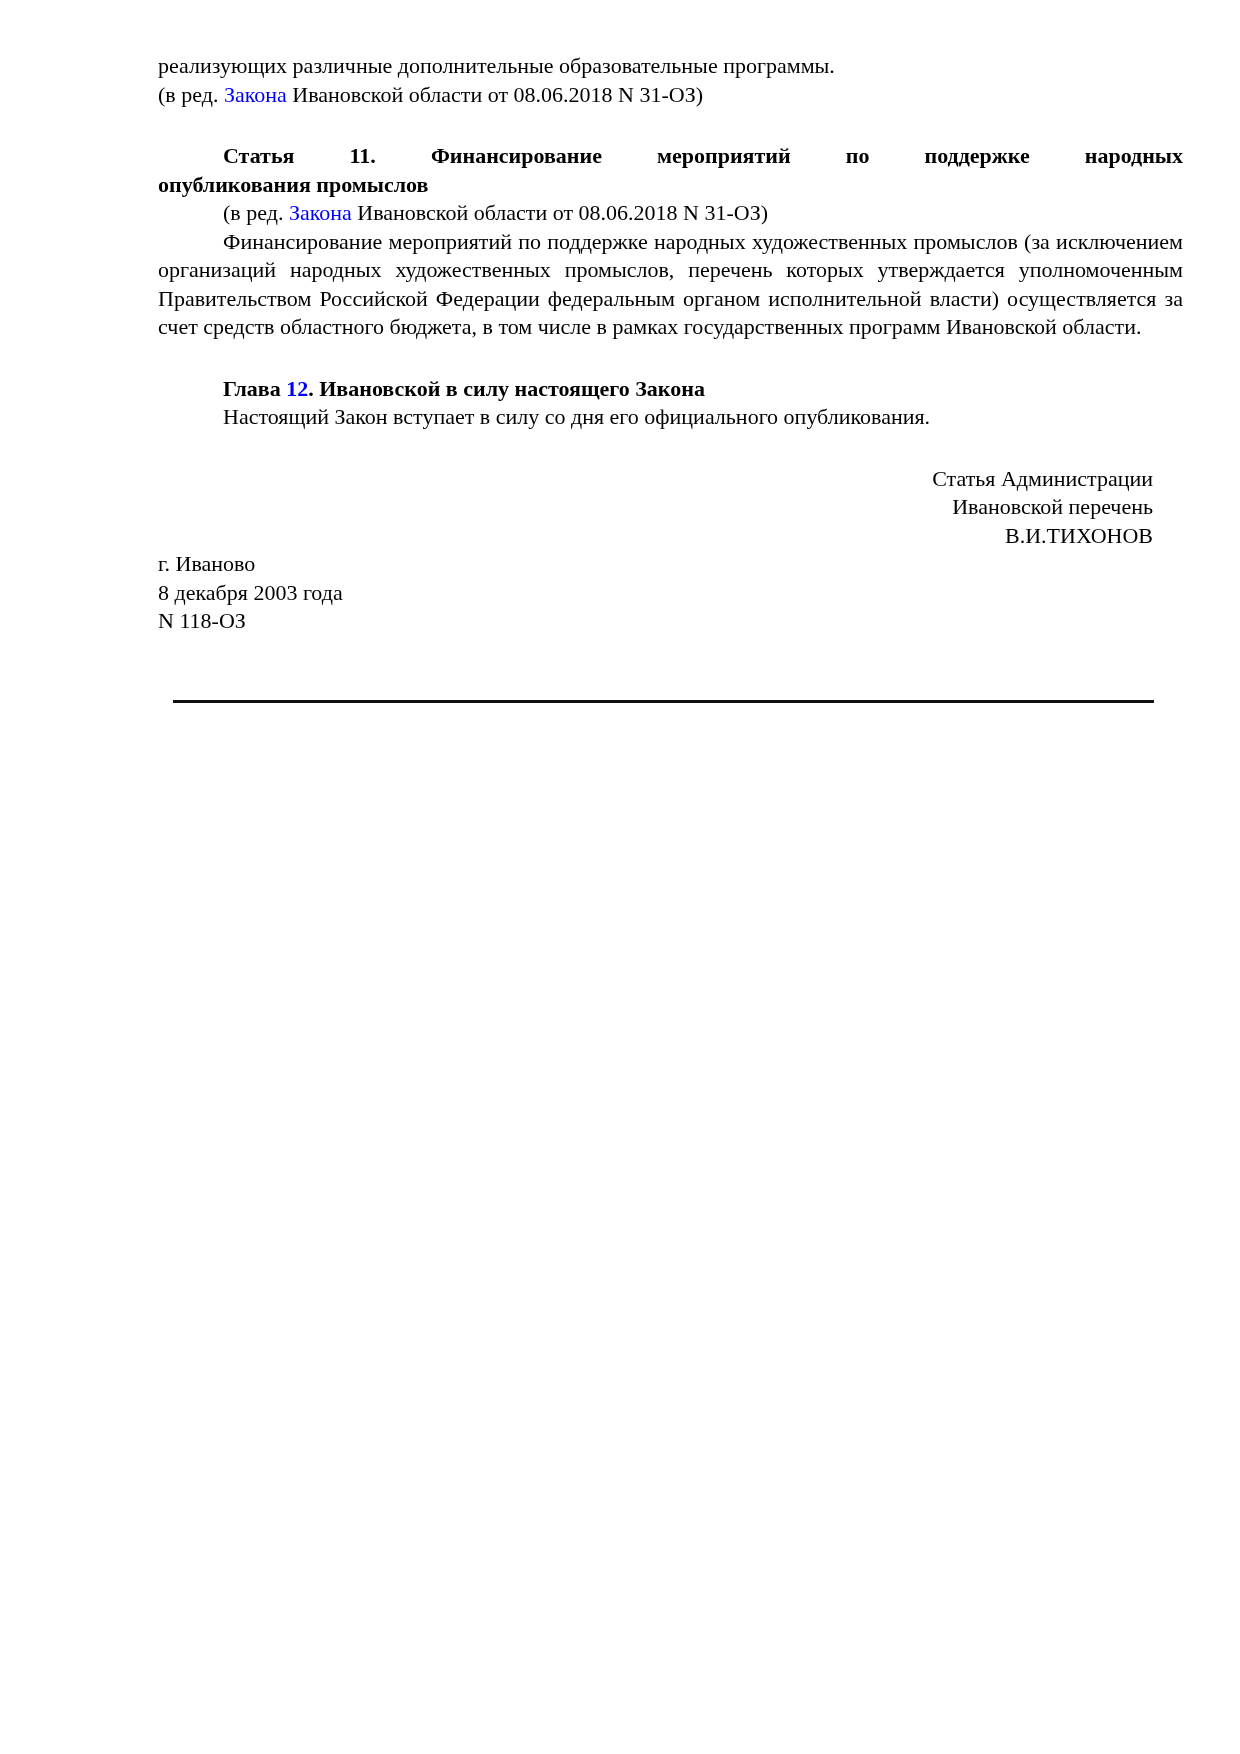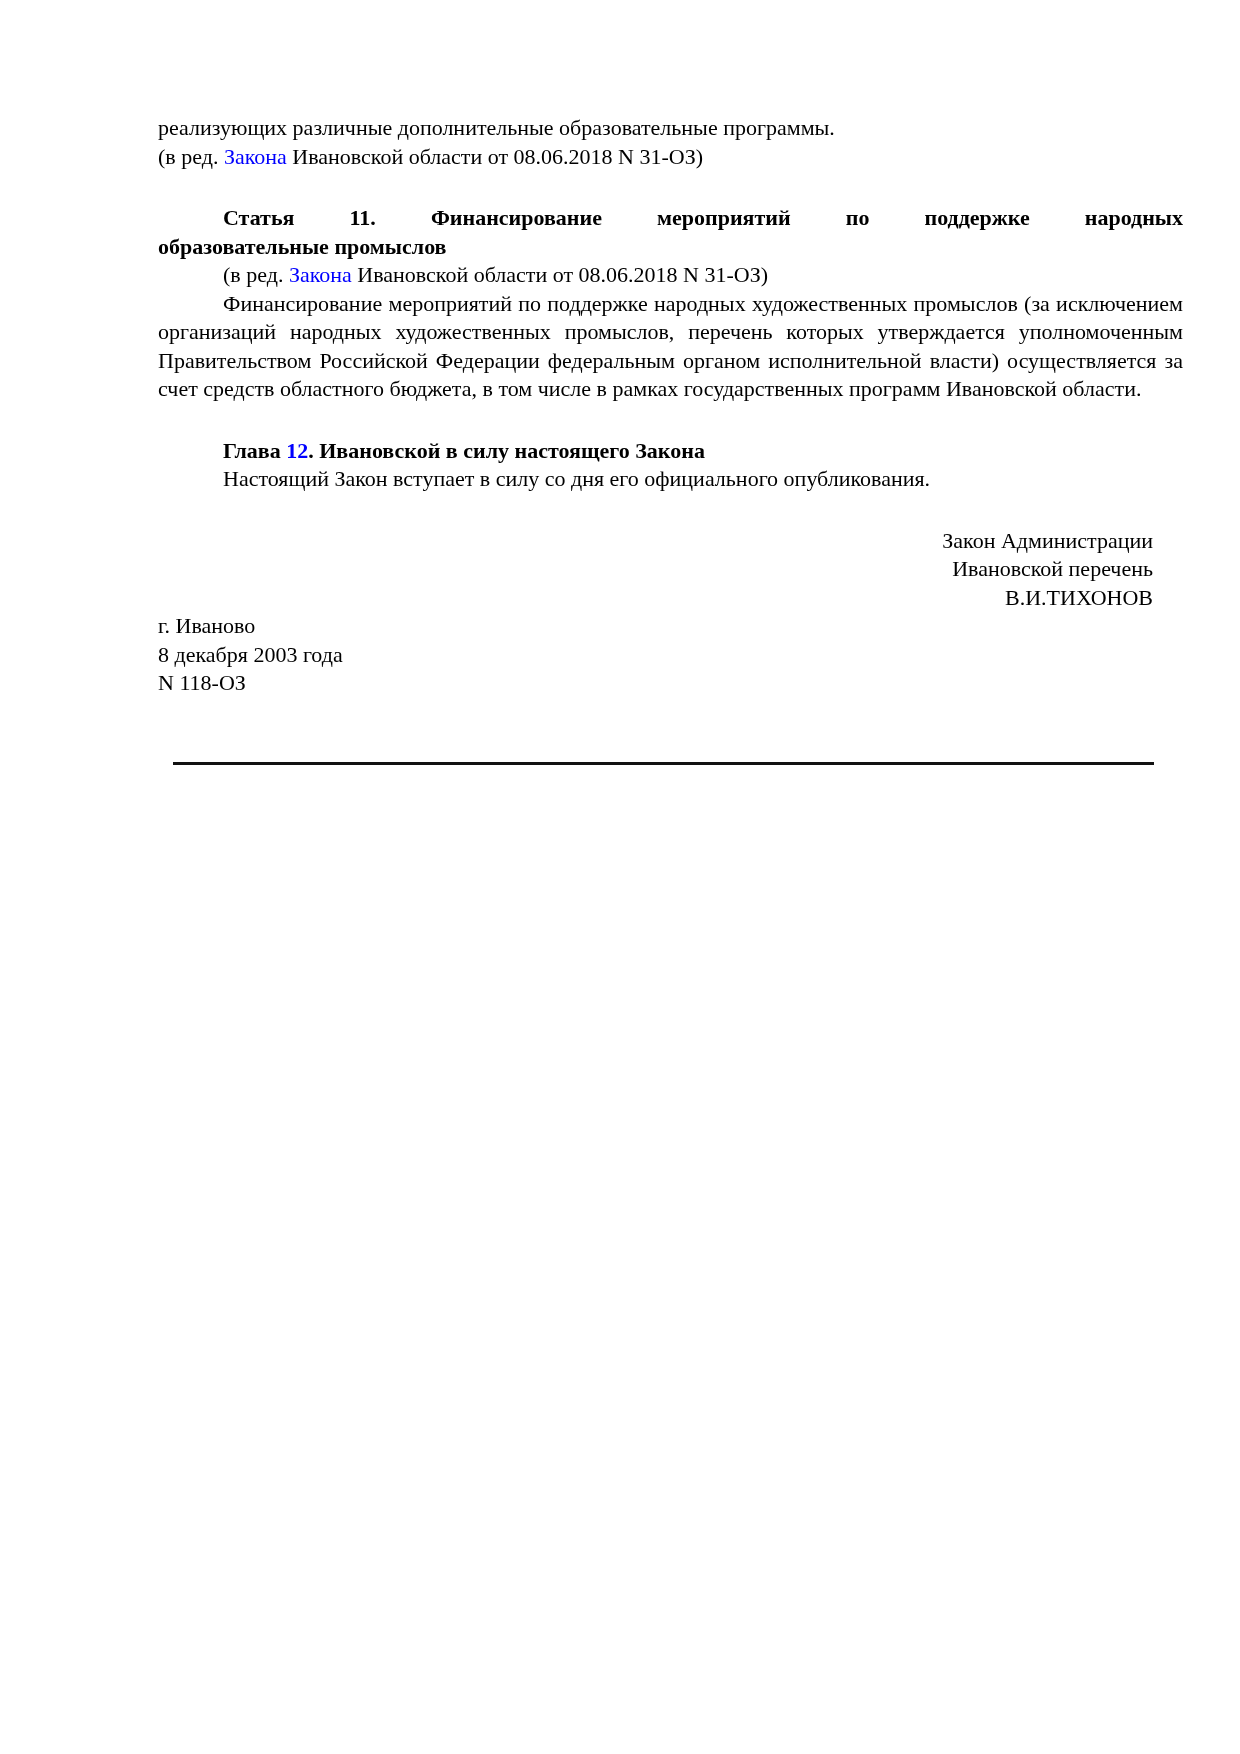"реализующих различные дополнительные" .doc { padding: 114px 57px 0 158px -> 52px 57px 0 158px }
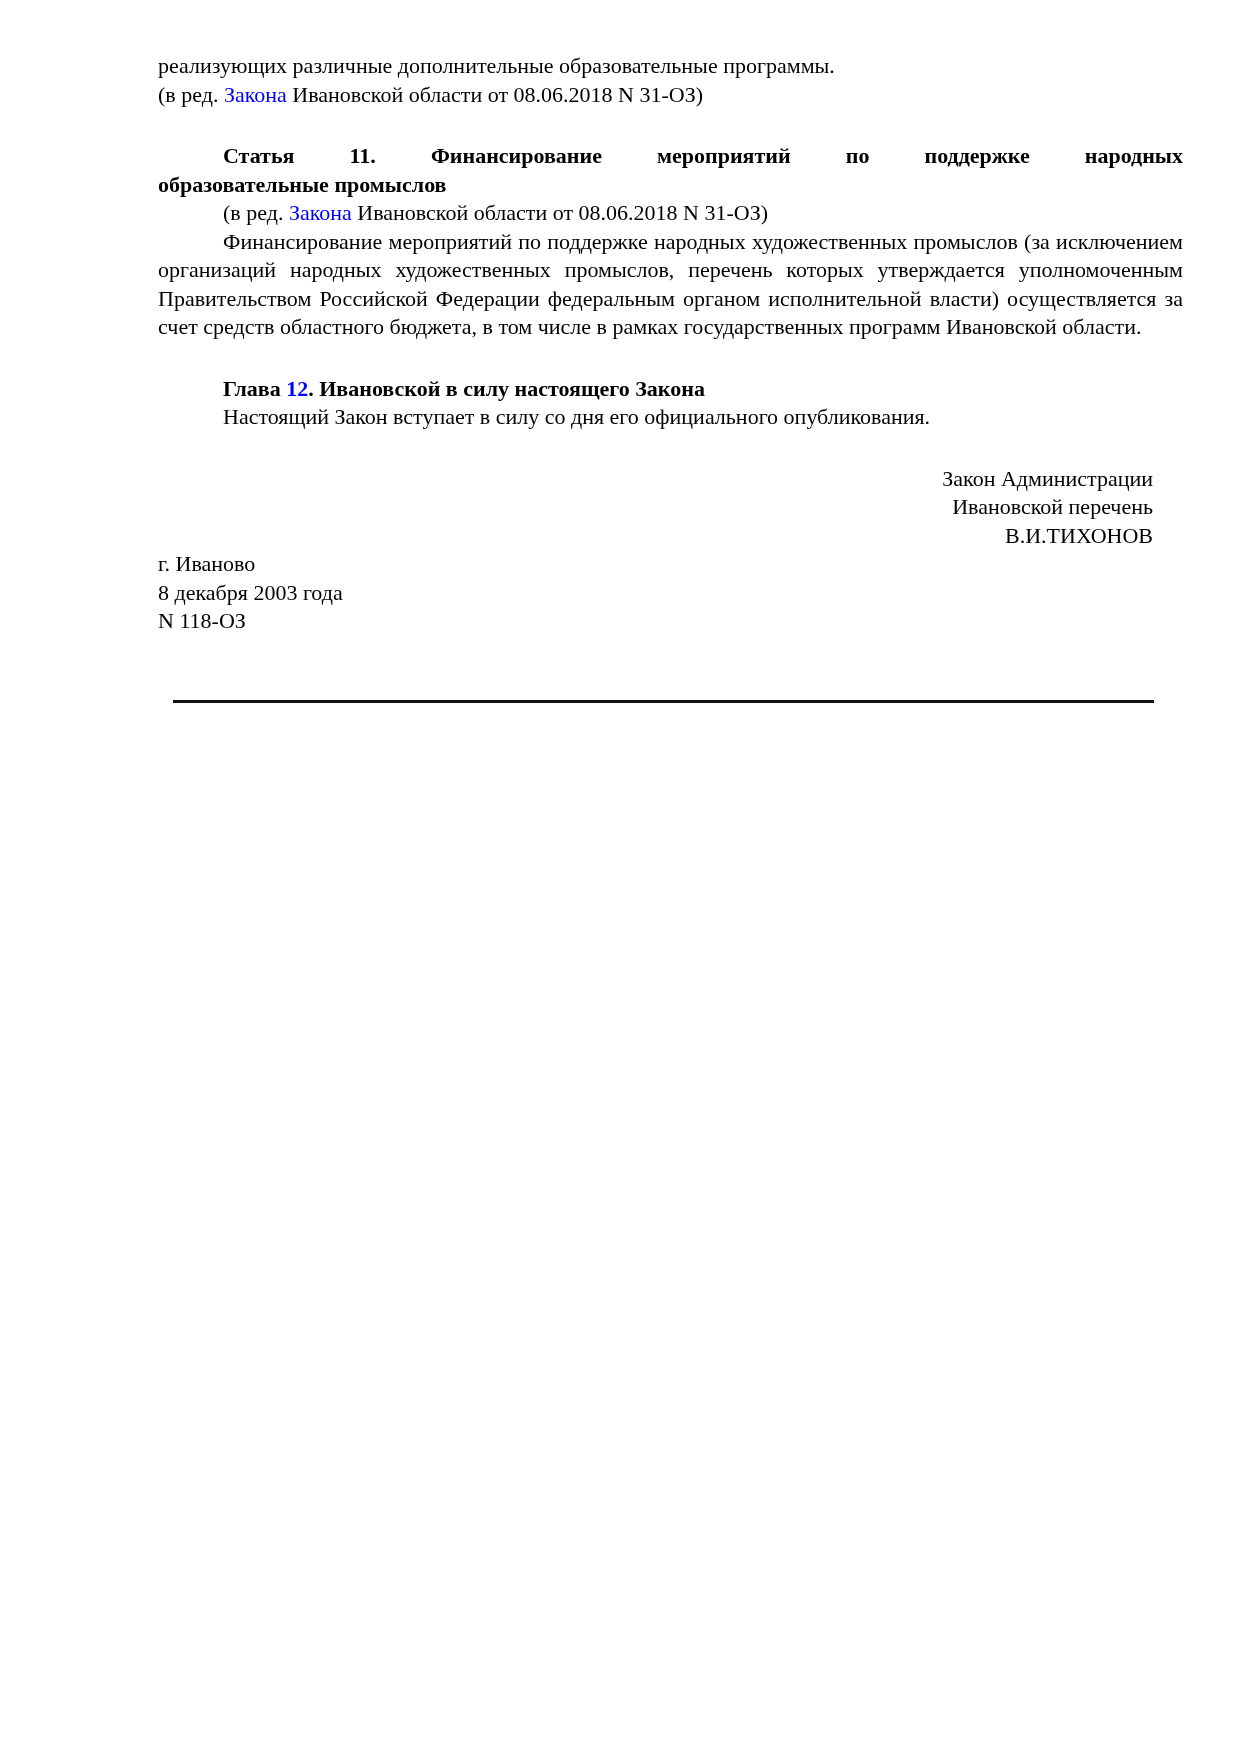"образовательные промыслов" div.heading { text: образовательные -> опубликования }
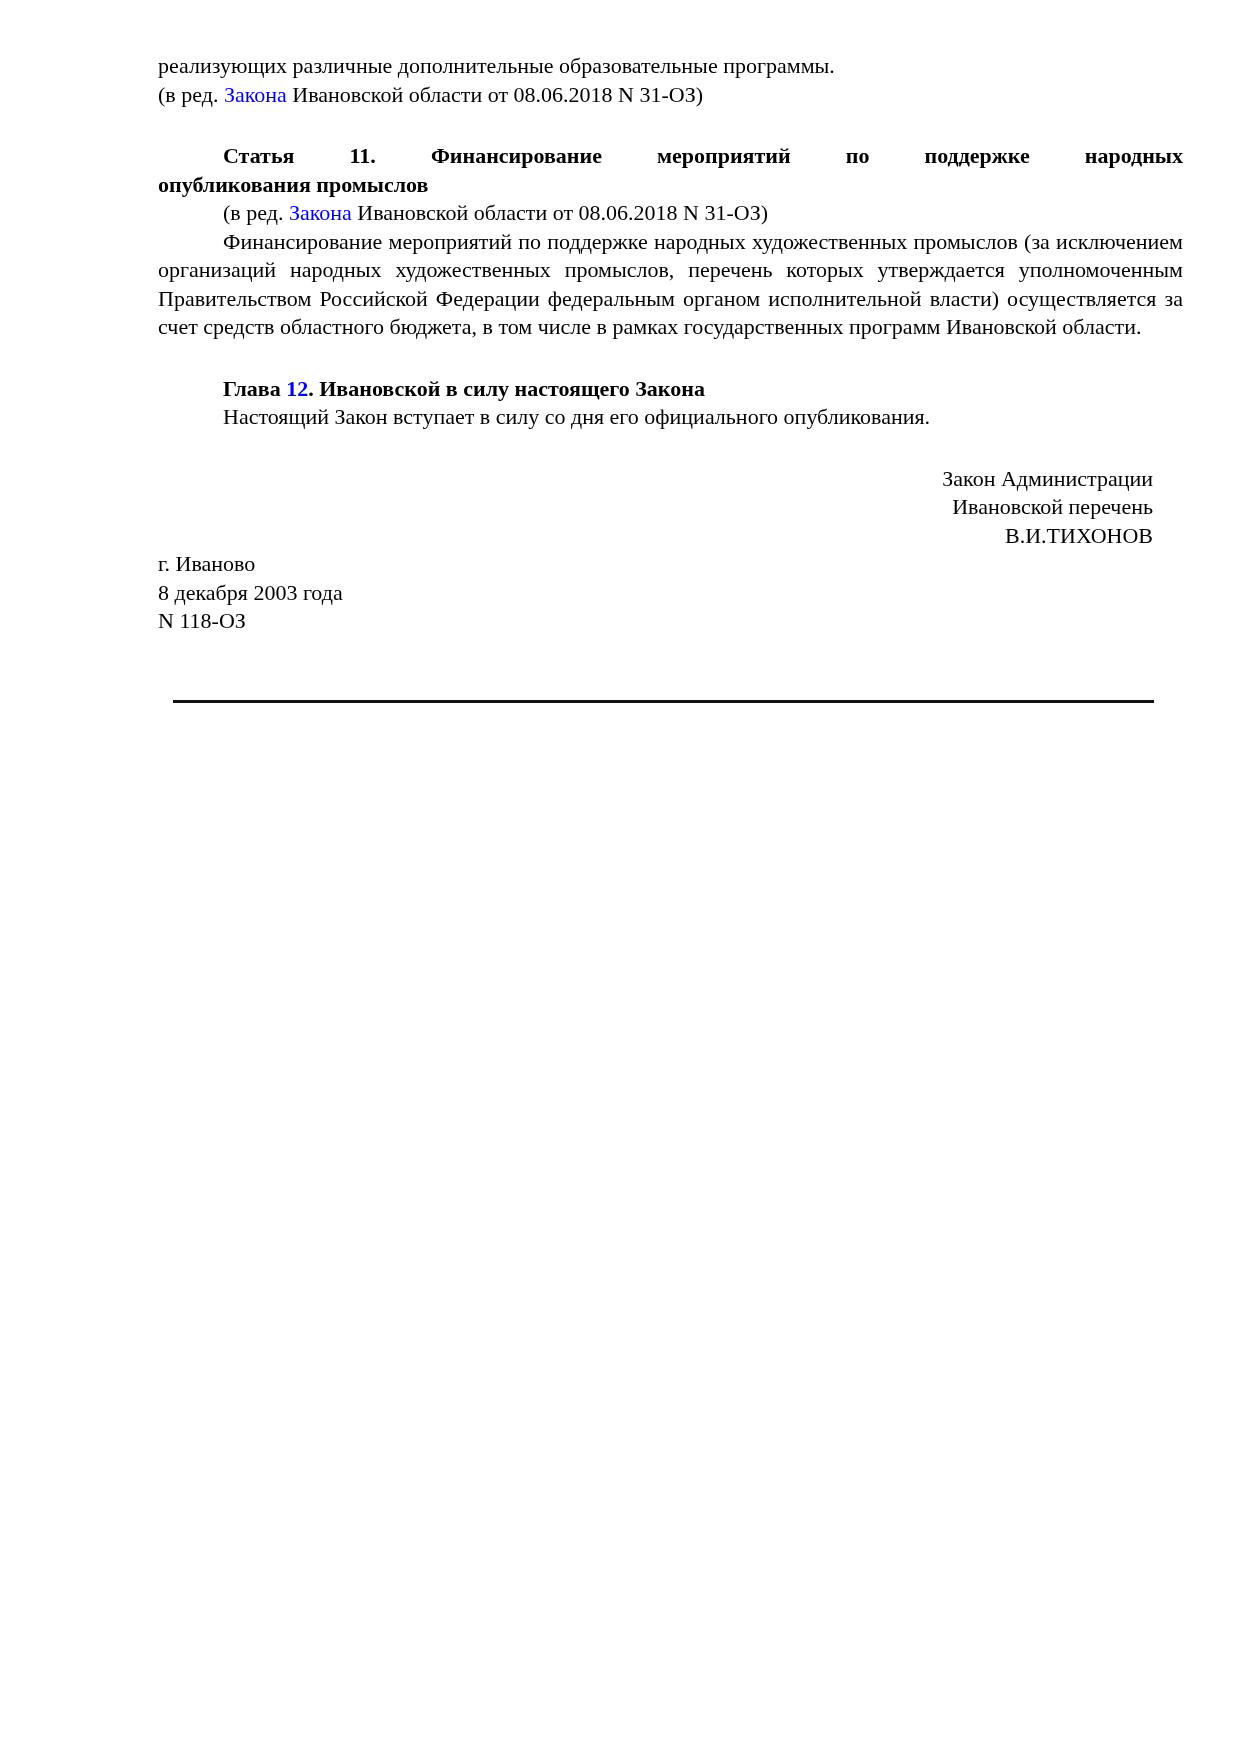"Закон Администрации" div.line { text: Закон -> Статья }
